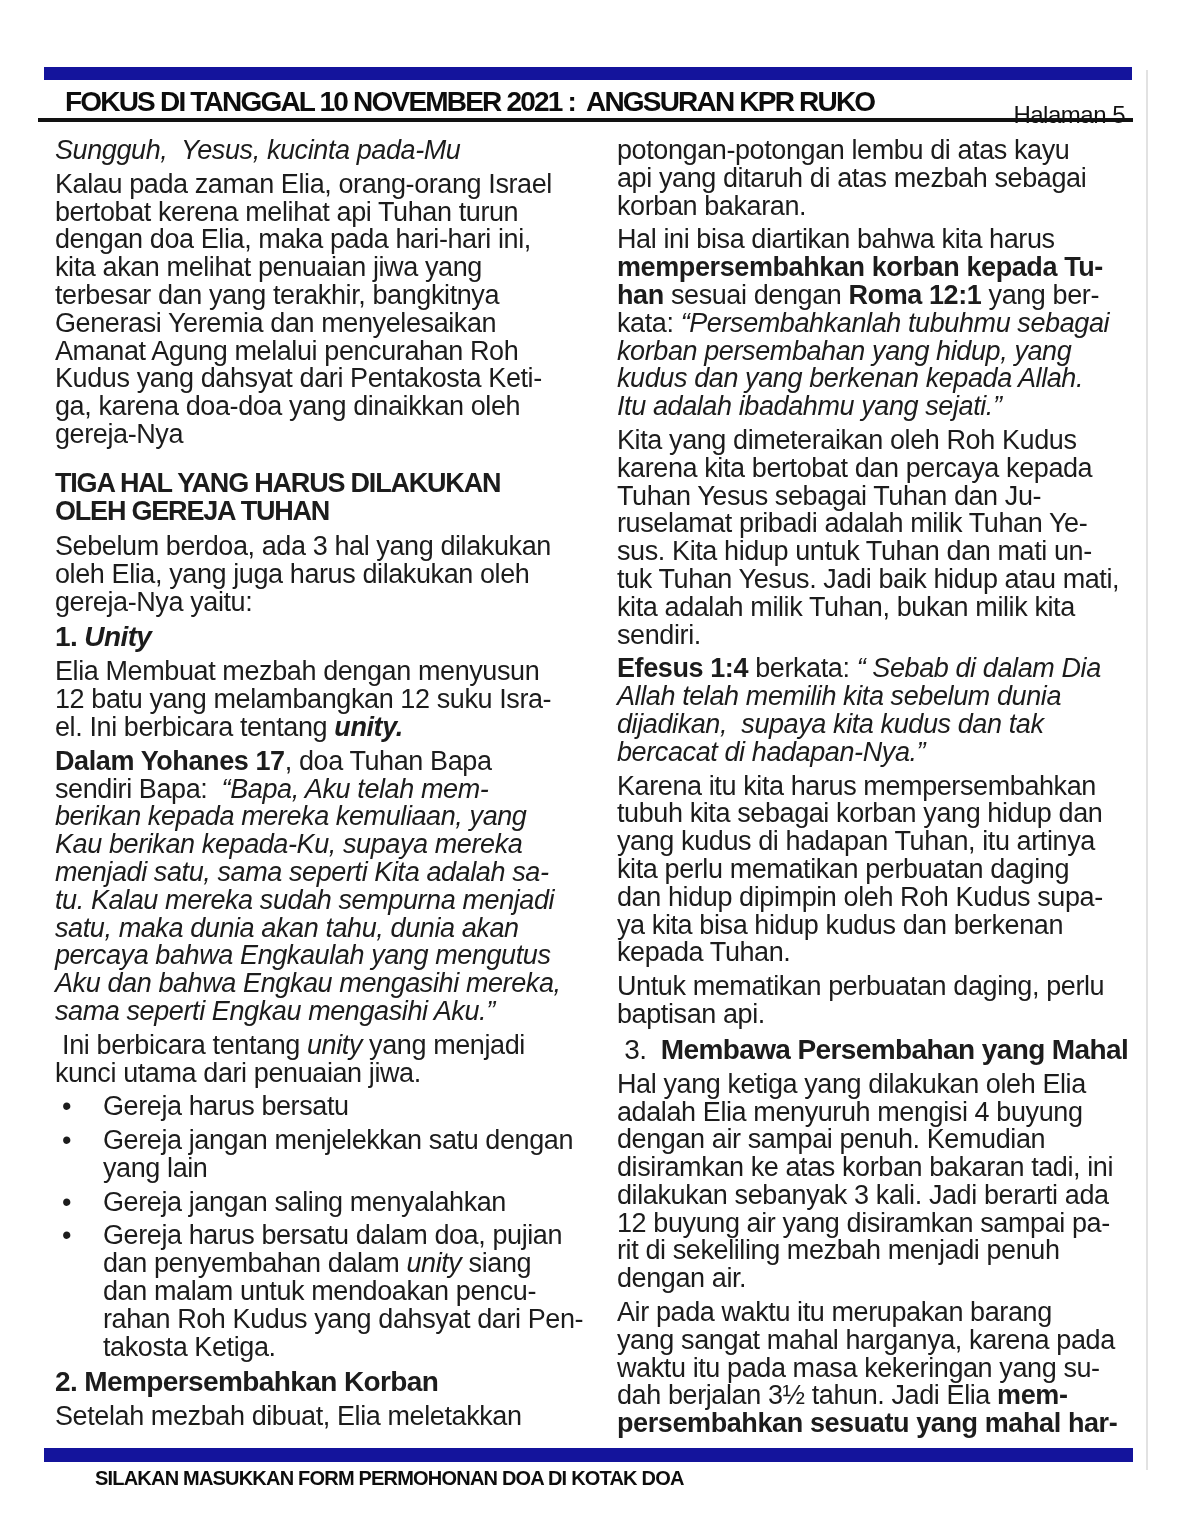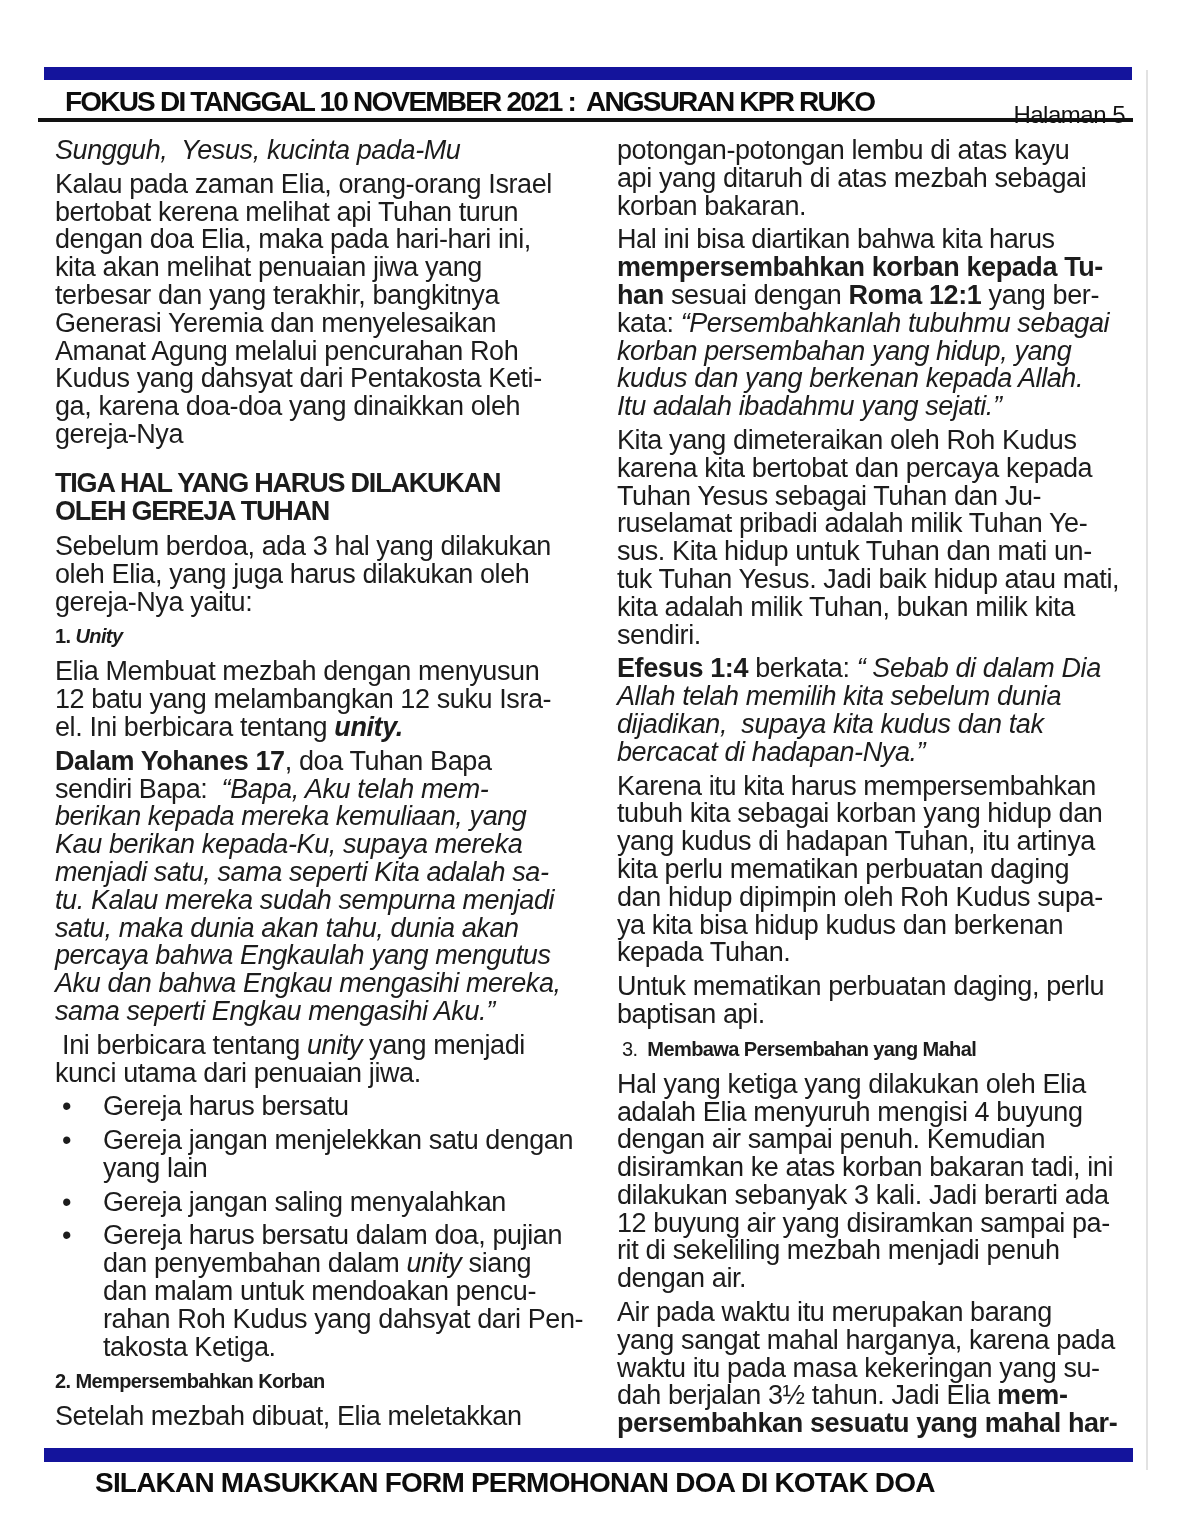"1. Unity" .h2 .ln { font-size: 20px -> 28px }
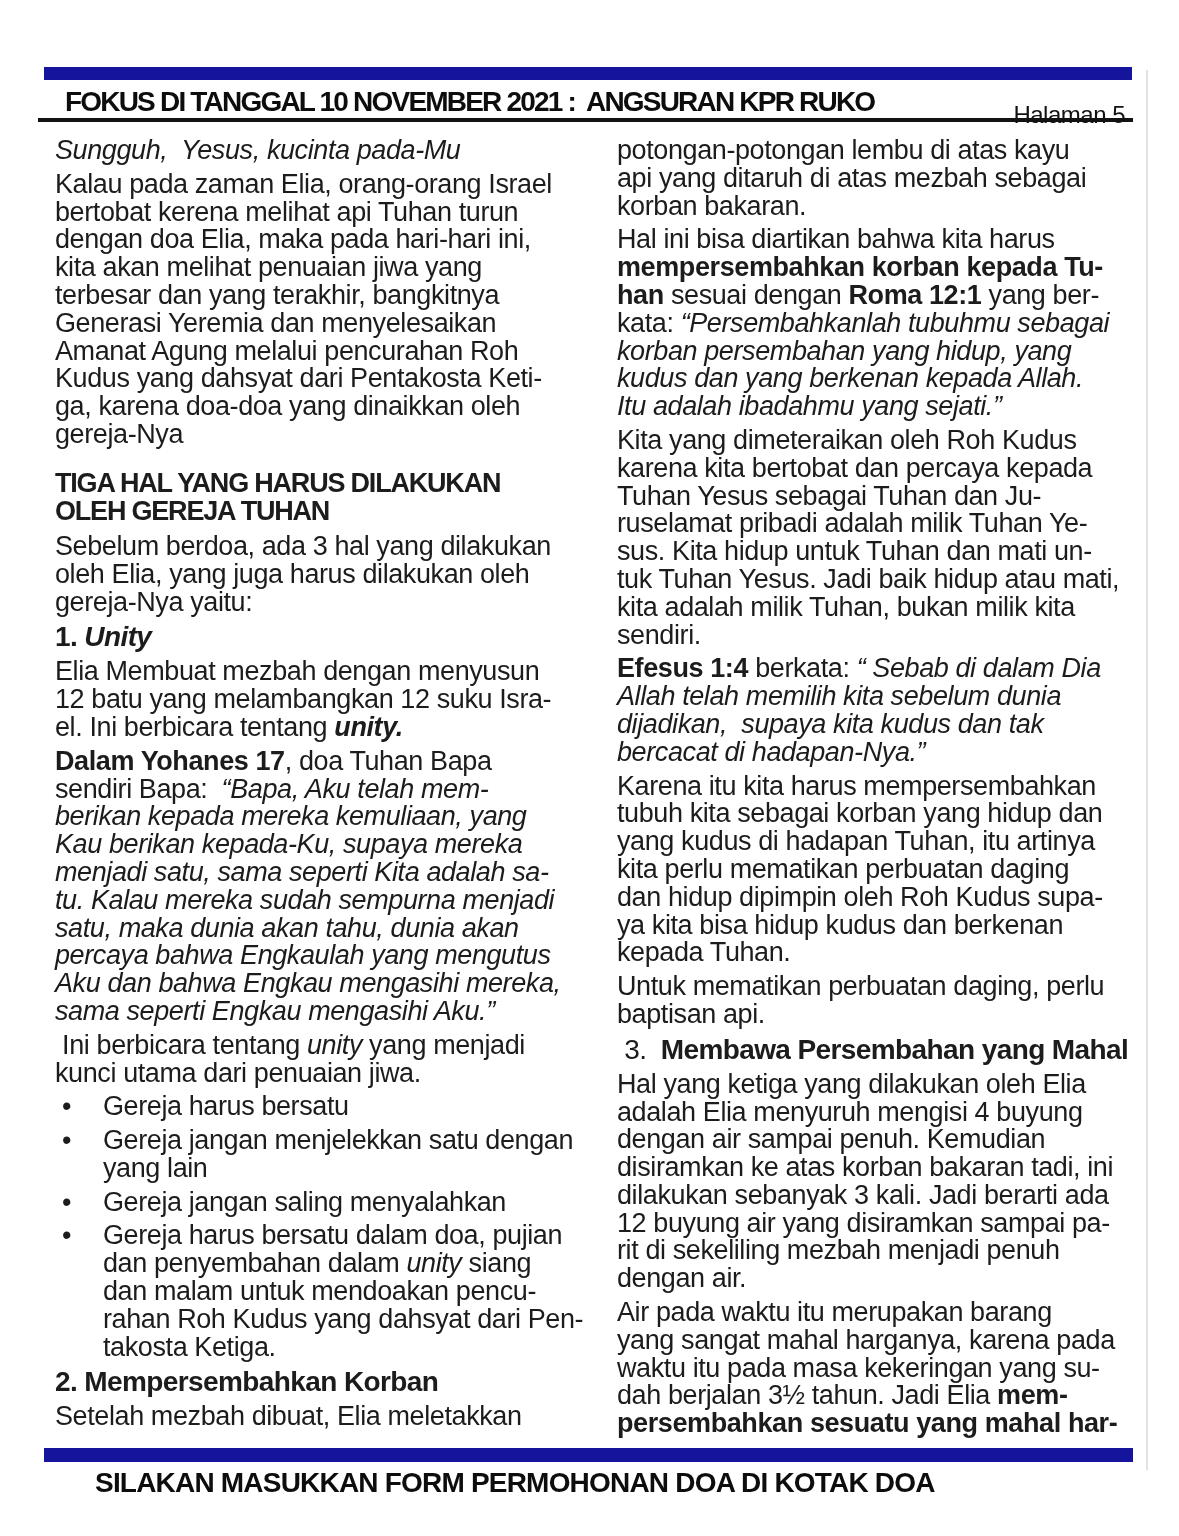"SILAKAN MASUKKAN FORM PERMOHONAN DOA" .footer { font-size: 28px -> 20px }
